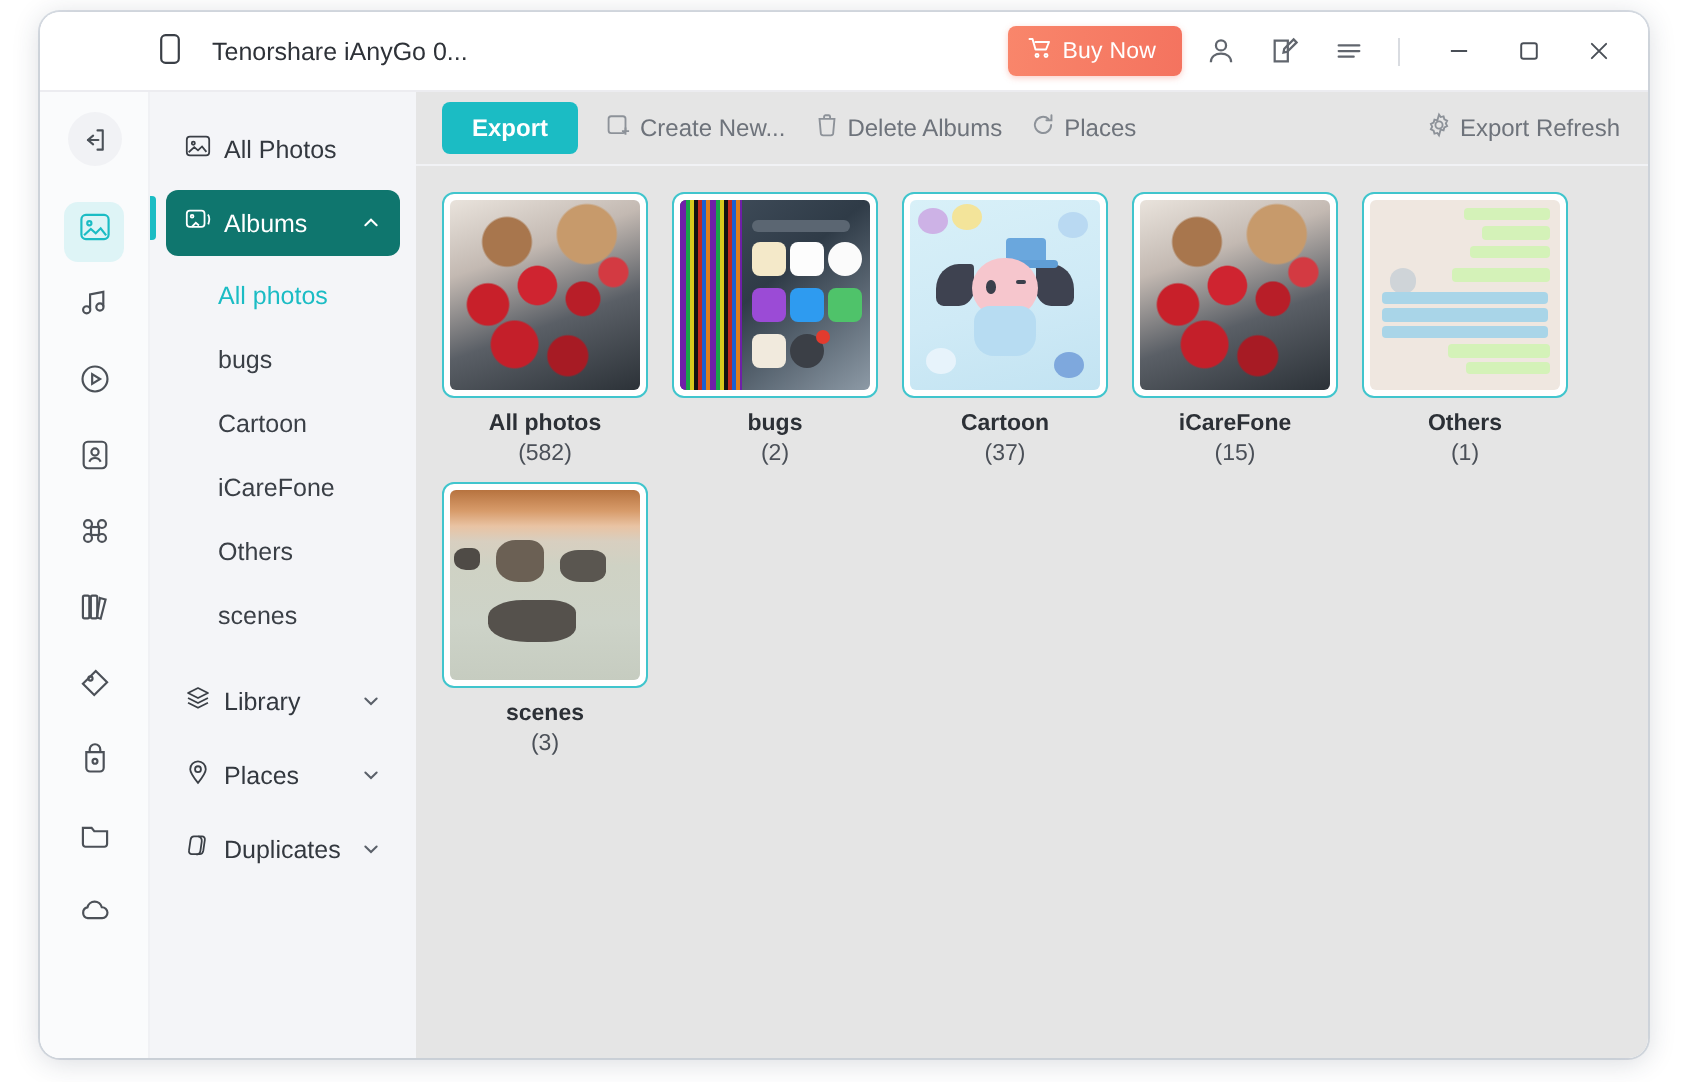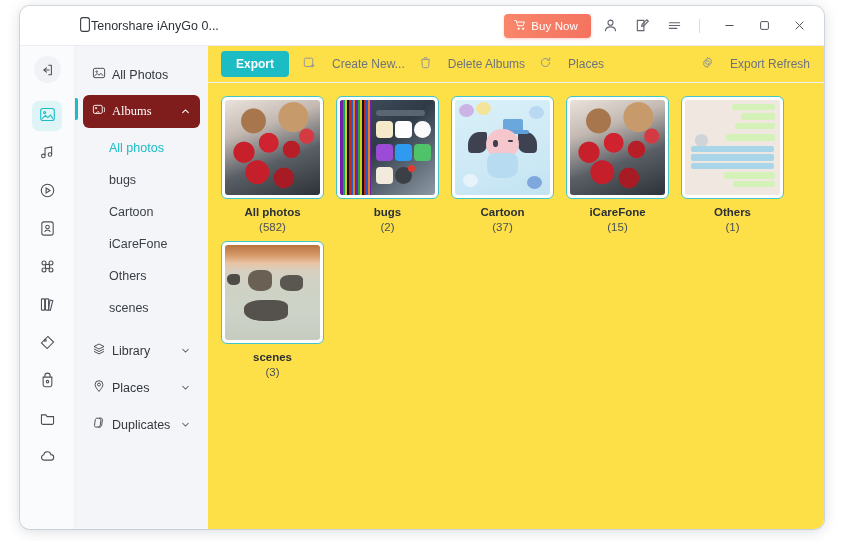"Tenorshare iAnyGo 0..." .device-chip { gap: 1px -> 16px }
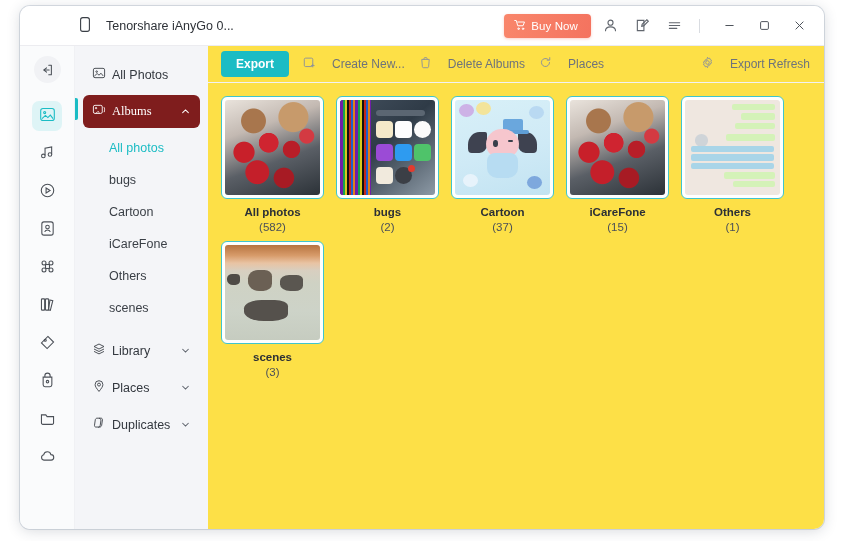"Export" #content { background: #fde047 -> #e5e5e5 }
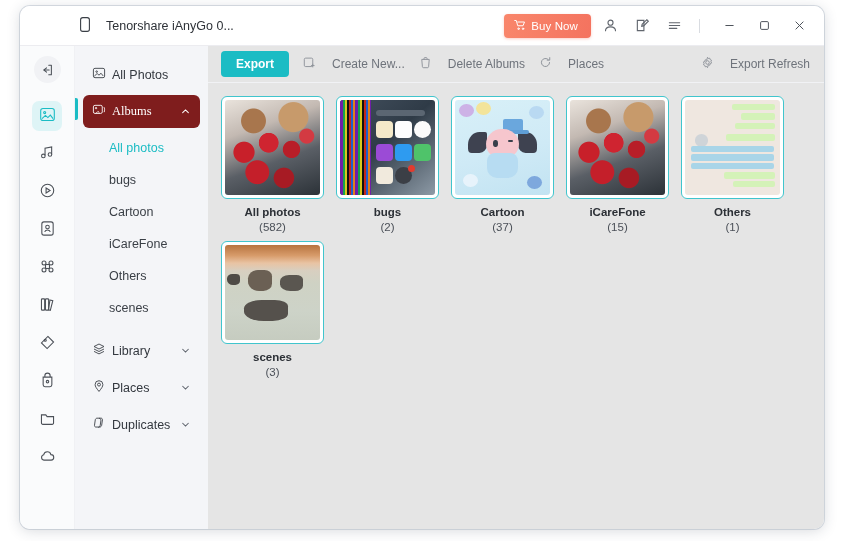"Create New..." .tool-act { gap: 16px -> 4px }
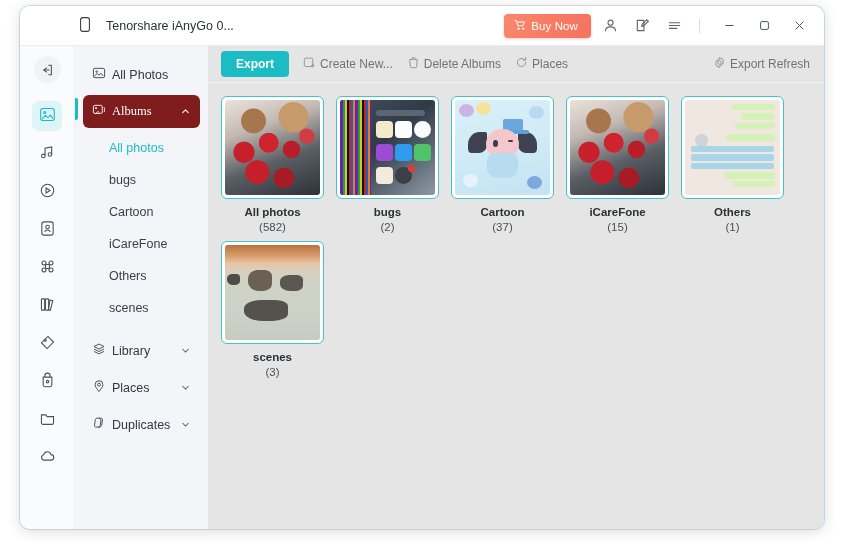"Albums" .nav-row.active { background: #7f1d1d -> #0f766e; font-family: Liberation Serif, serif -> none }
